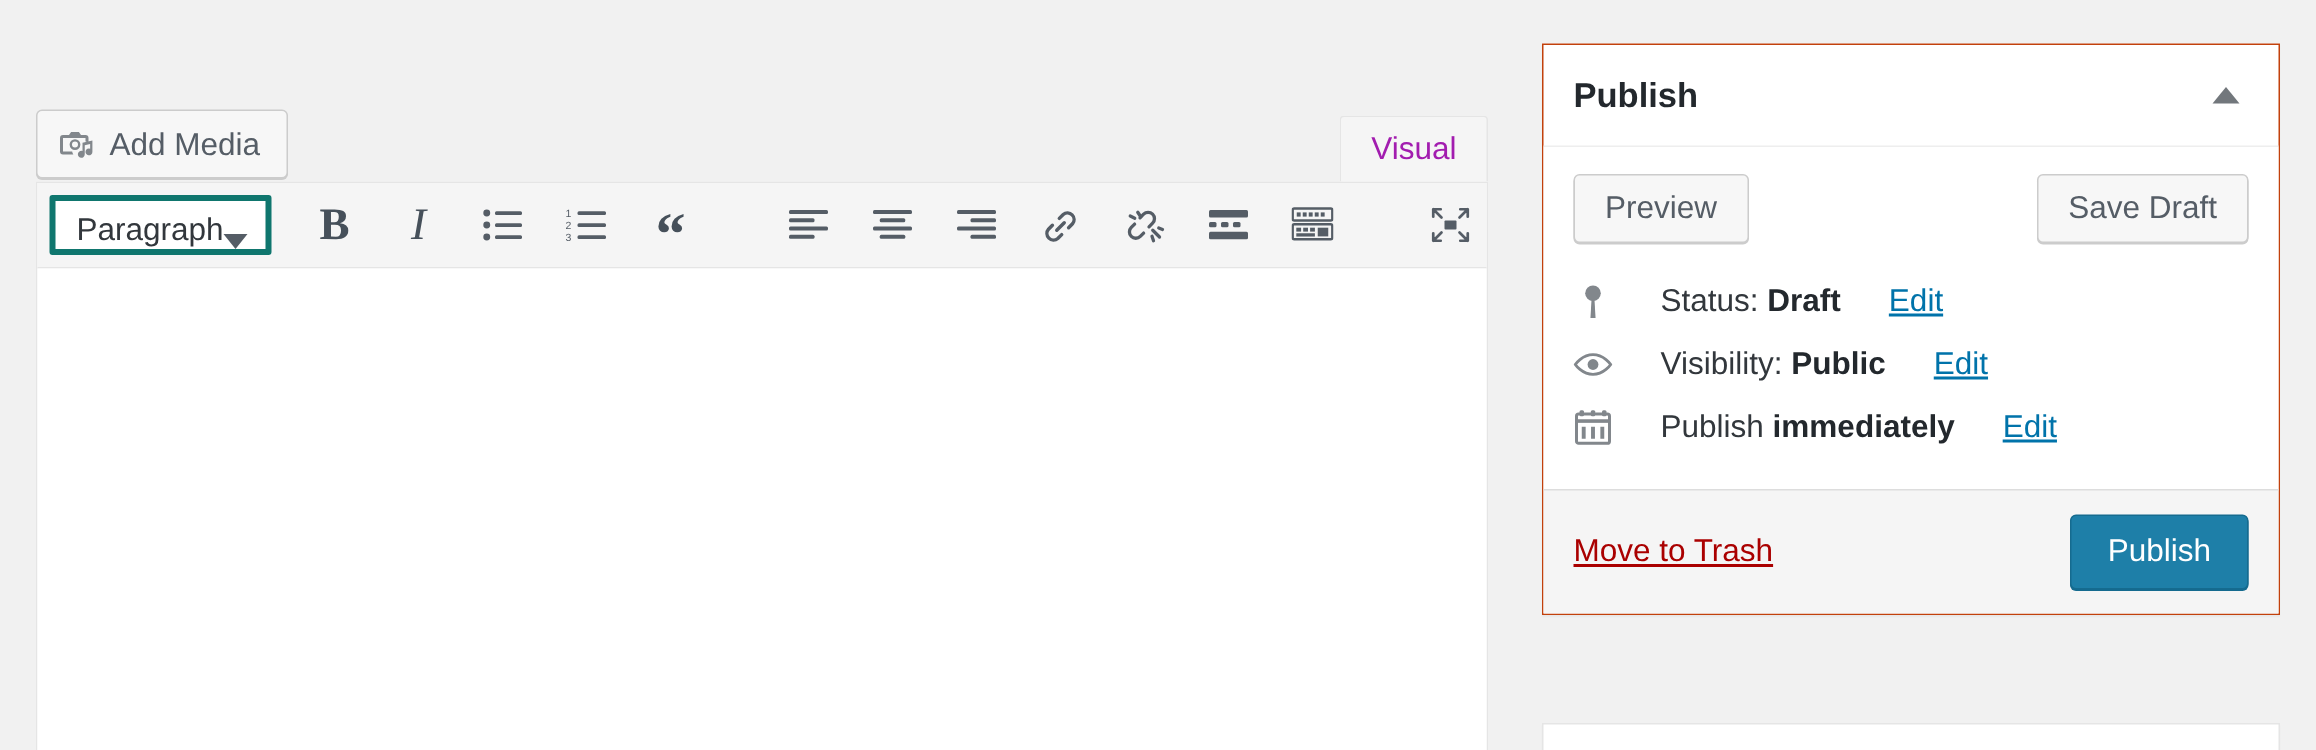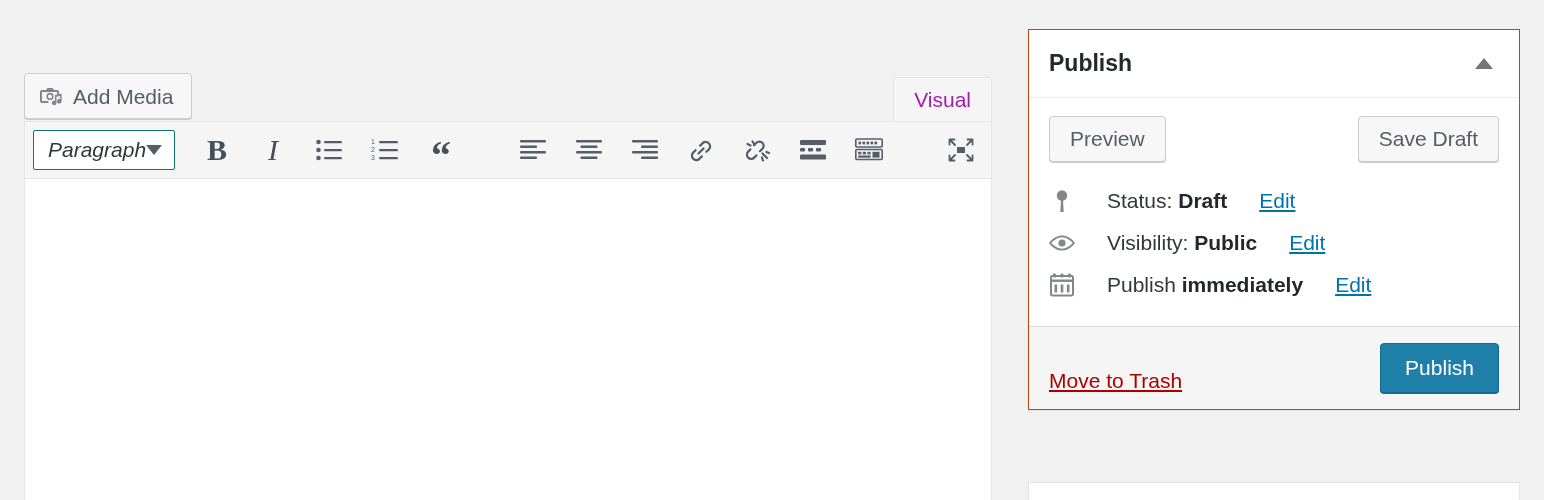"Paragraph" #format-select { align-items: center -> flex-end; border: 1px solid #0f766e -> 4px solid #0f766e; font-style: italic -> none }
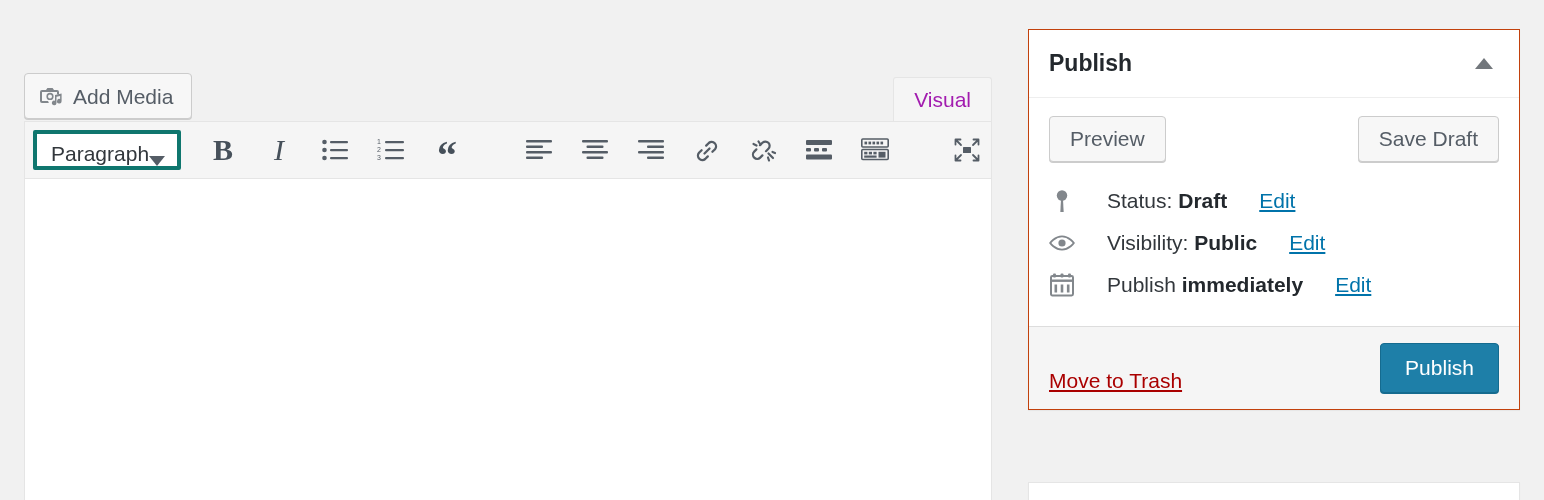"Move to Trash" #major-actions { align-items: flex-end -> center }
